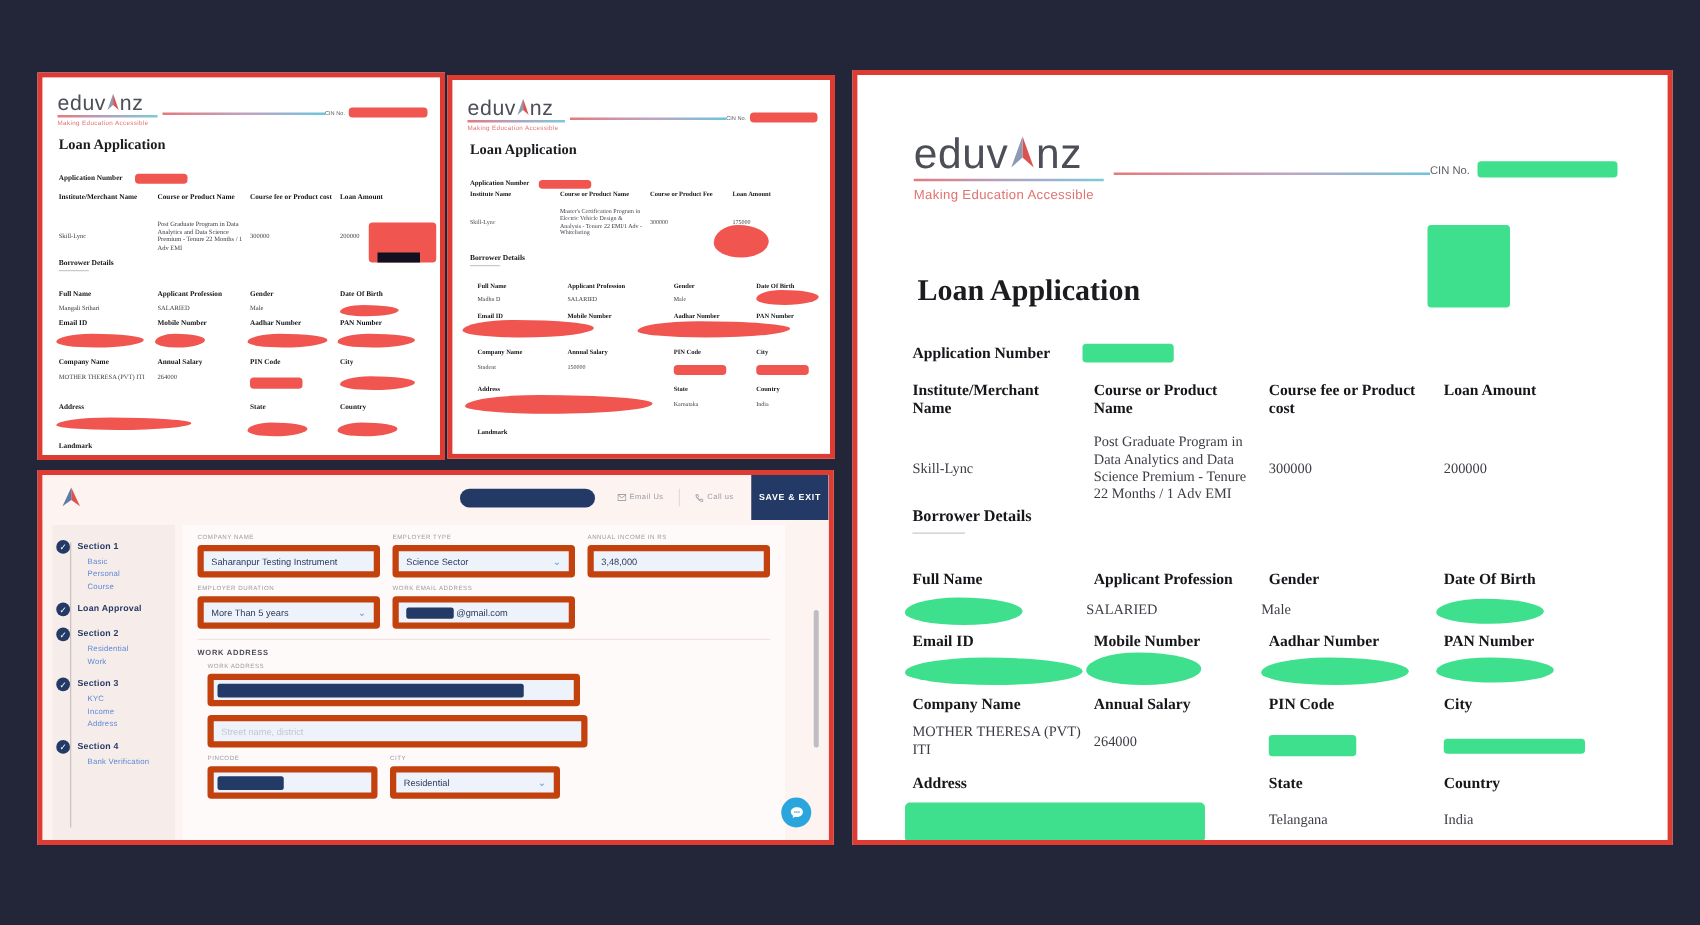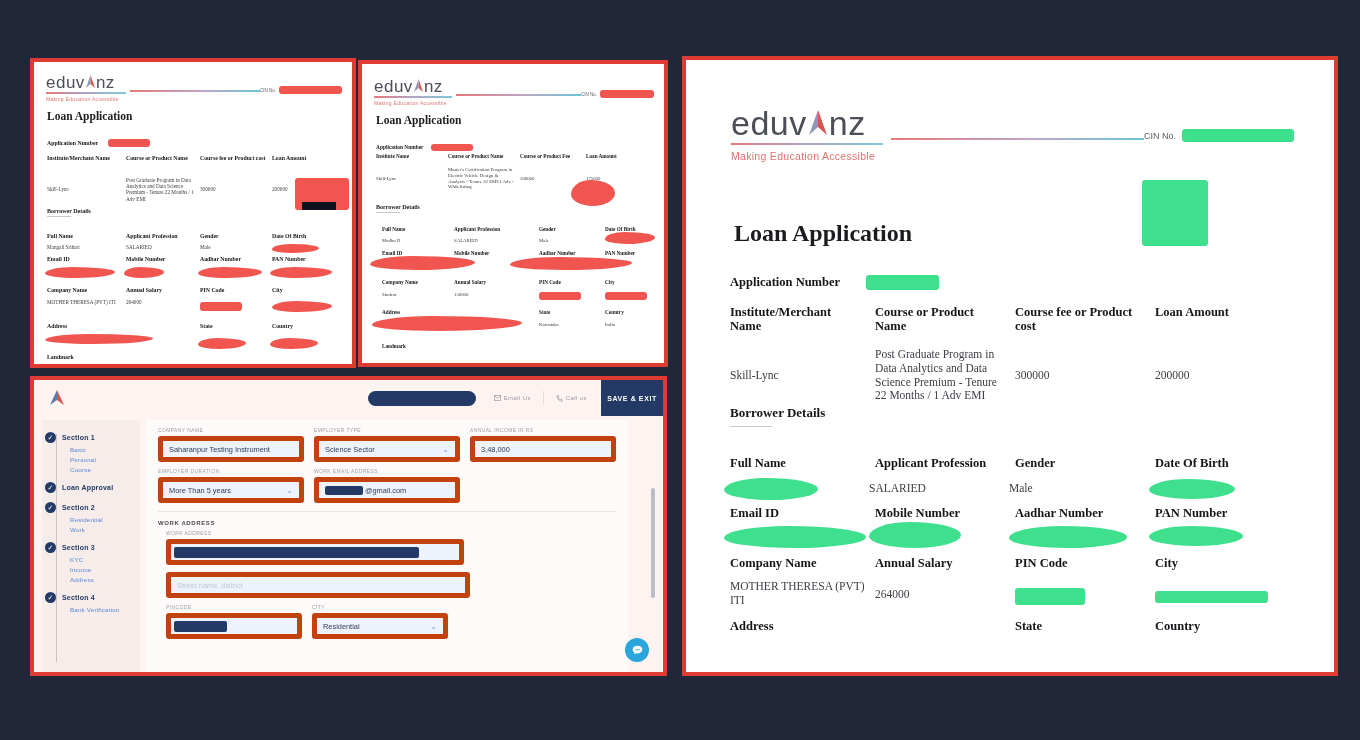"Telangana" div.grid4 { html: none -> <div> <div></div> <div>Telangana</div> <div>India</div> </div> }
